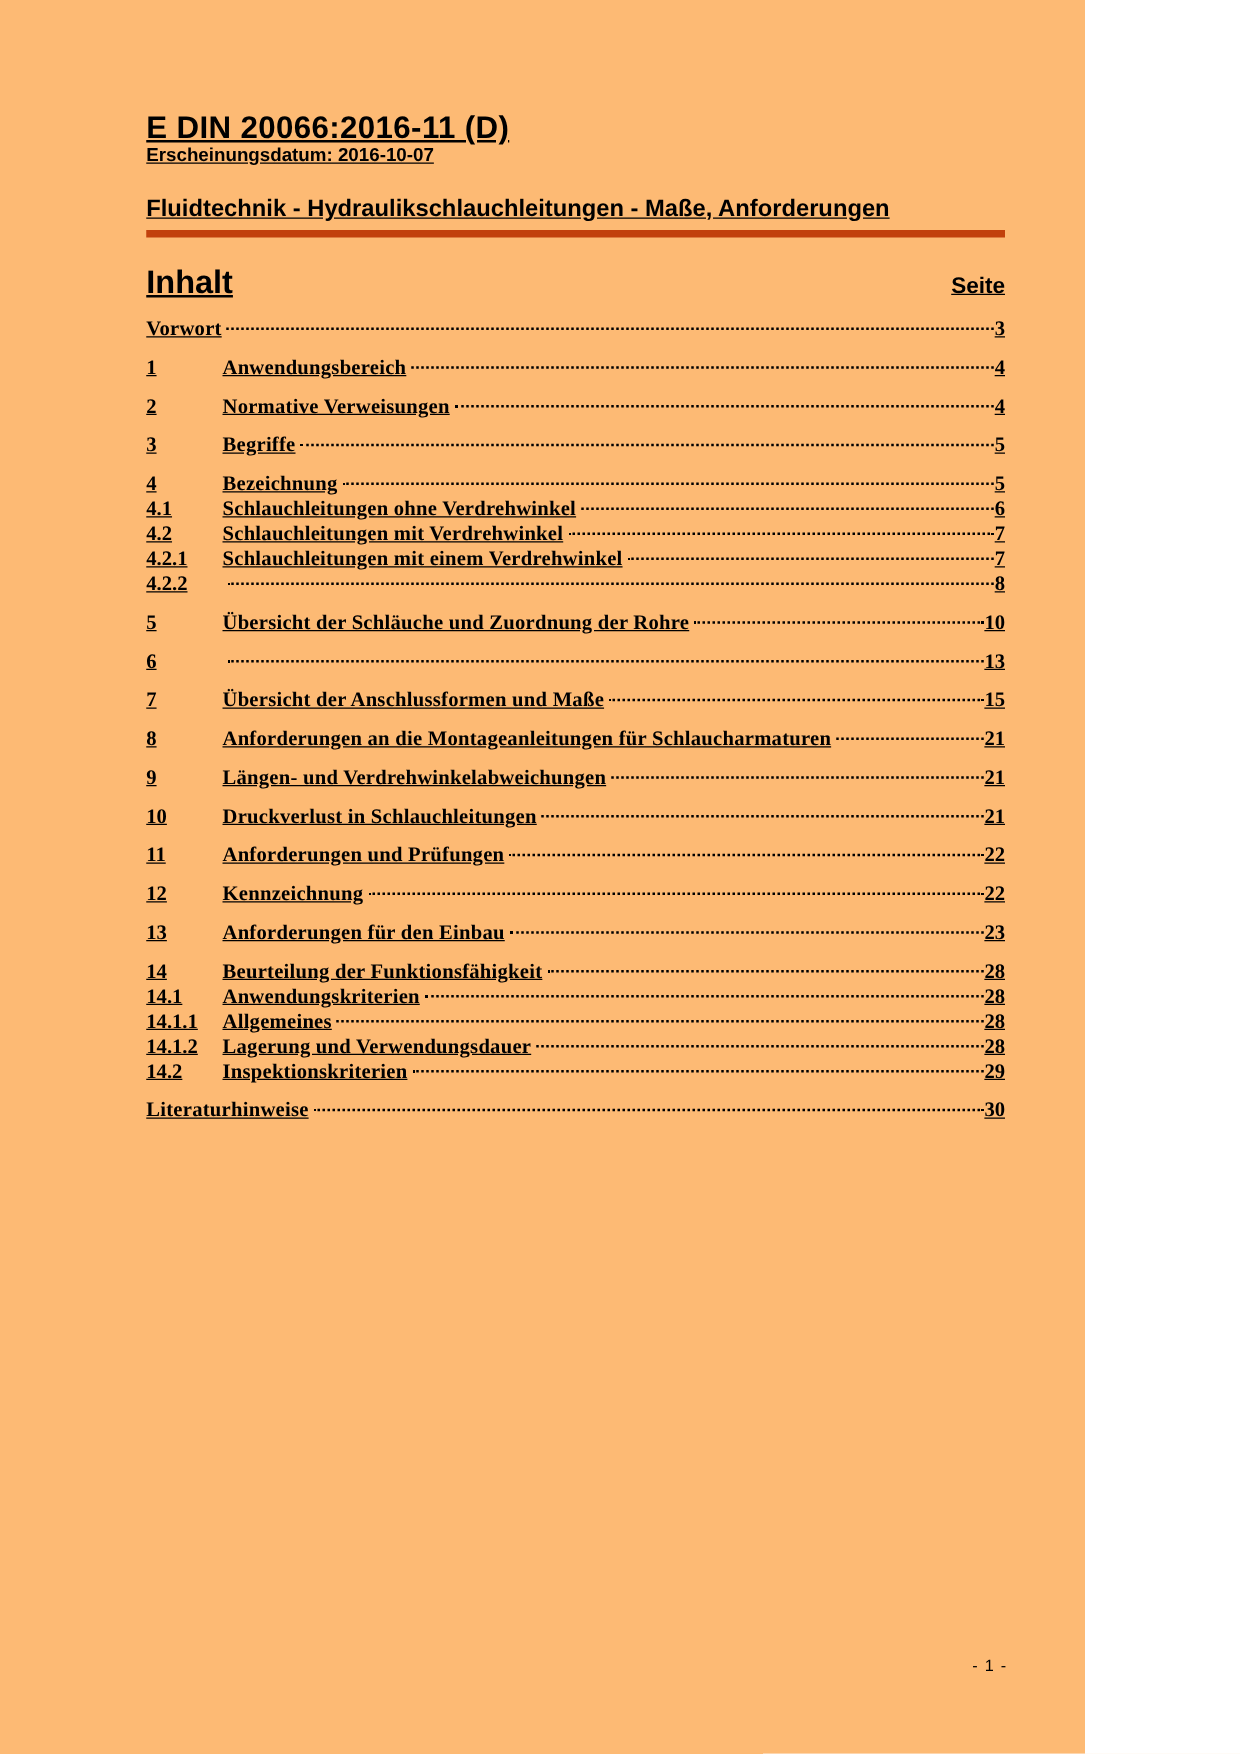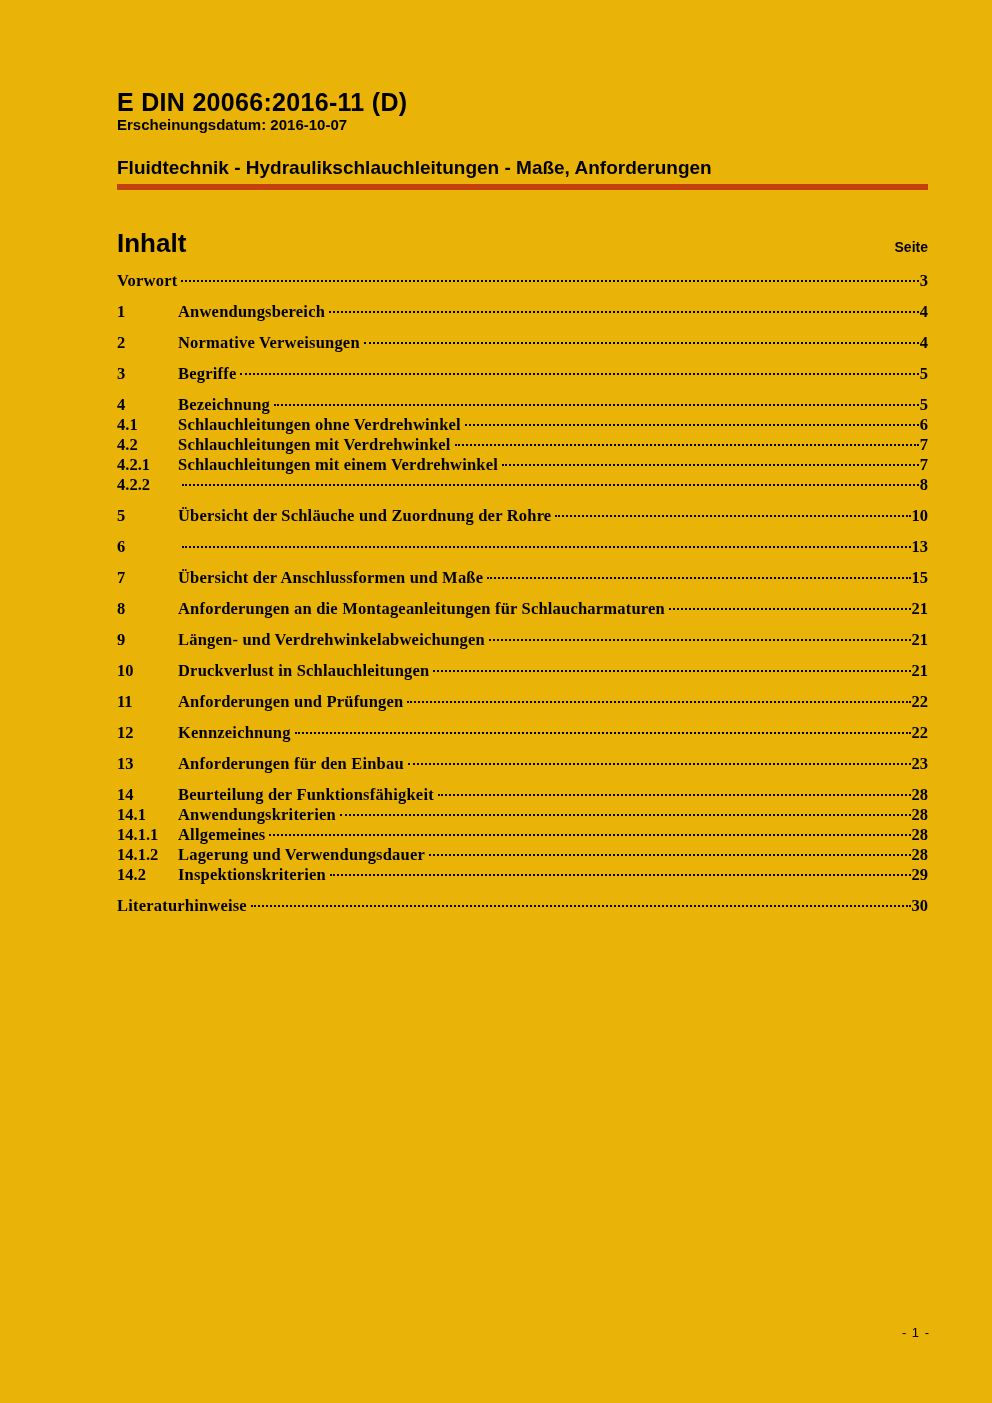"E DIN 20066:2016-11 (D)" .page { background: #eab308 -> #fdba74; text-decoration: none -> underline; width: 992px -> 868px }
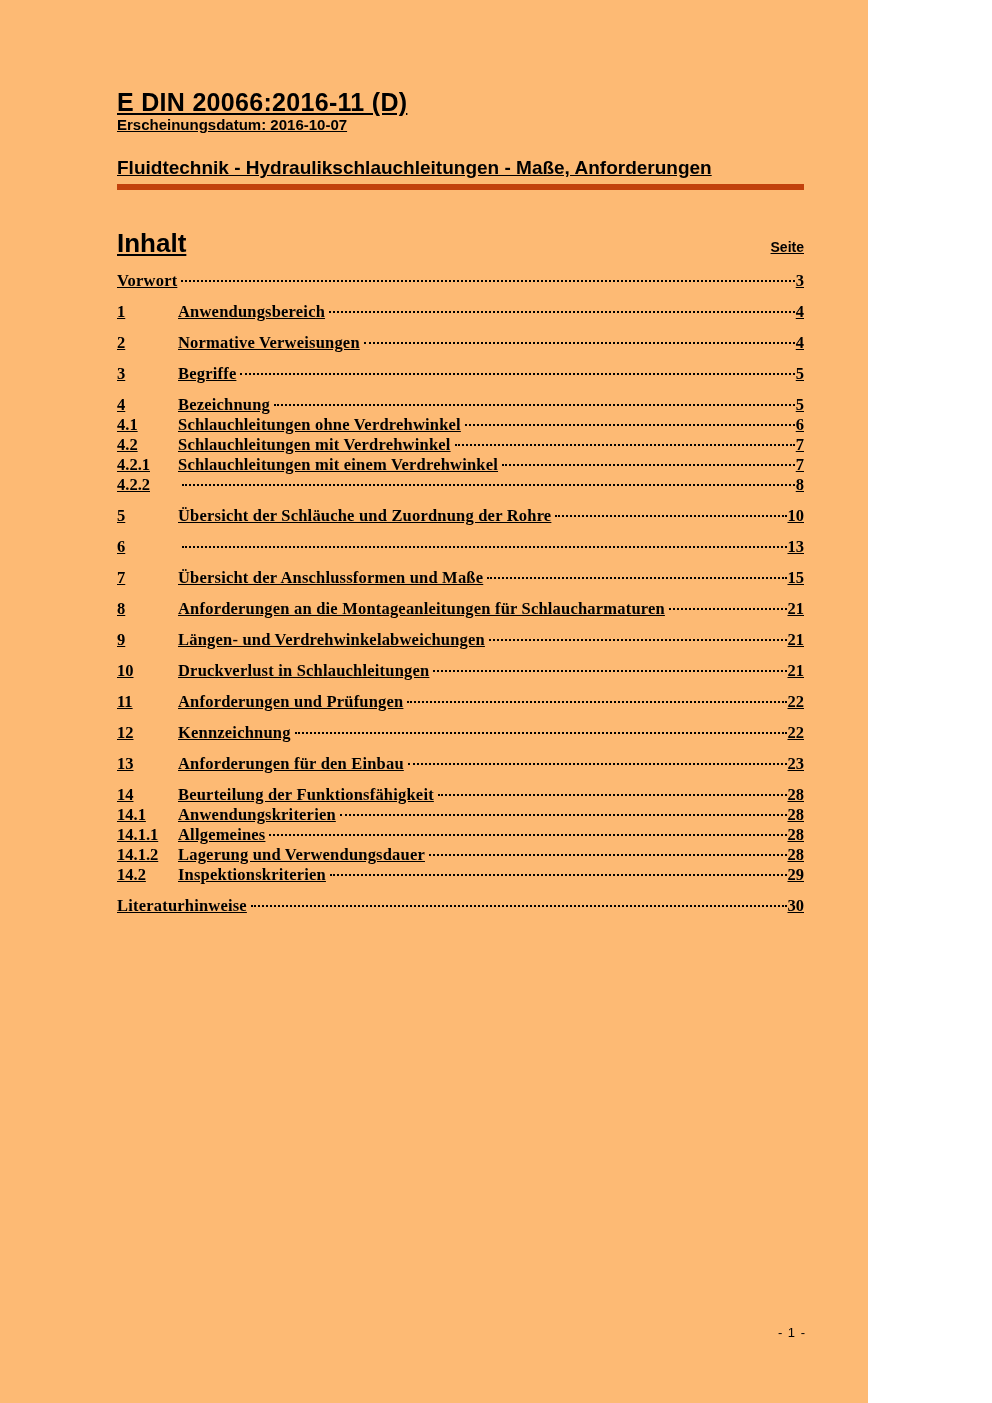"Inhalt" .toc-heading-row { margin-top: 38px -> 20px }
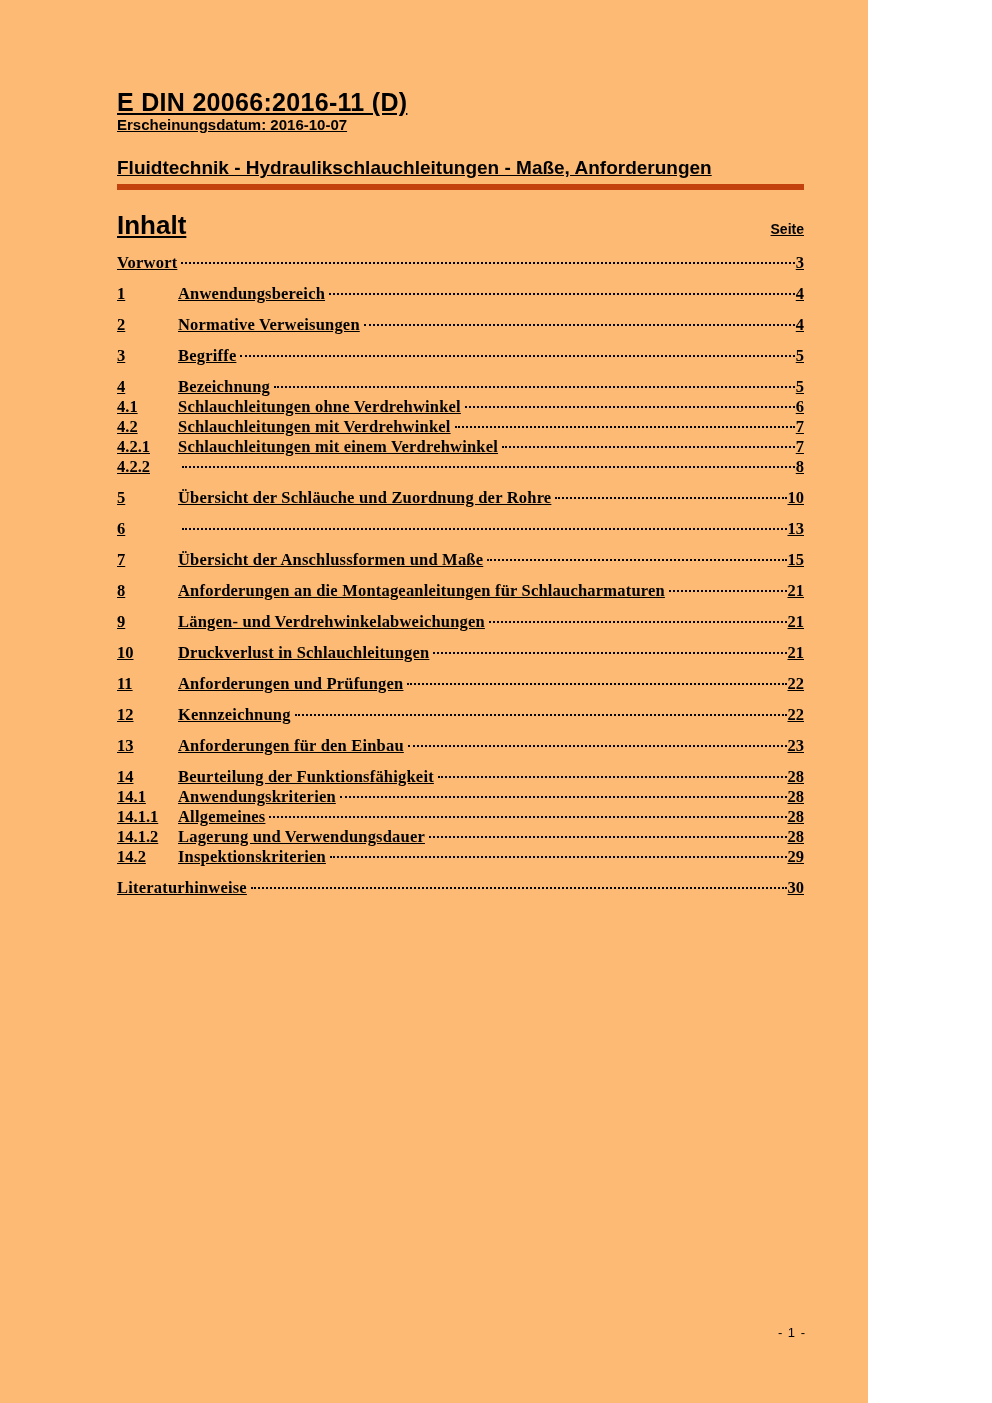"Seite" .seite-label { font-size: 14px -> 18px }
